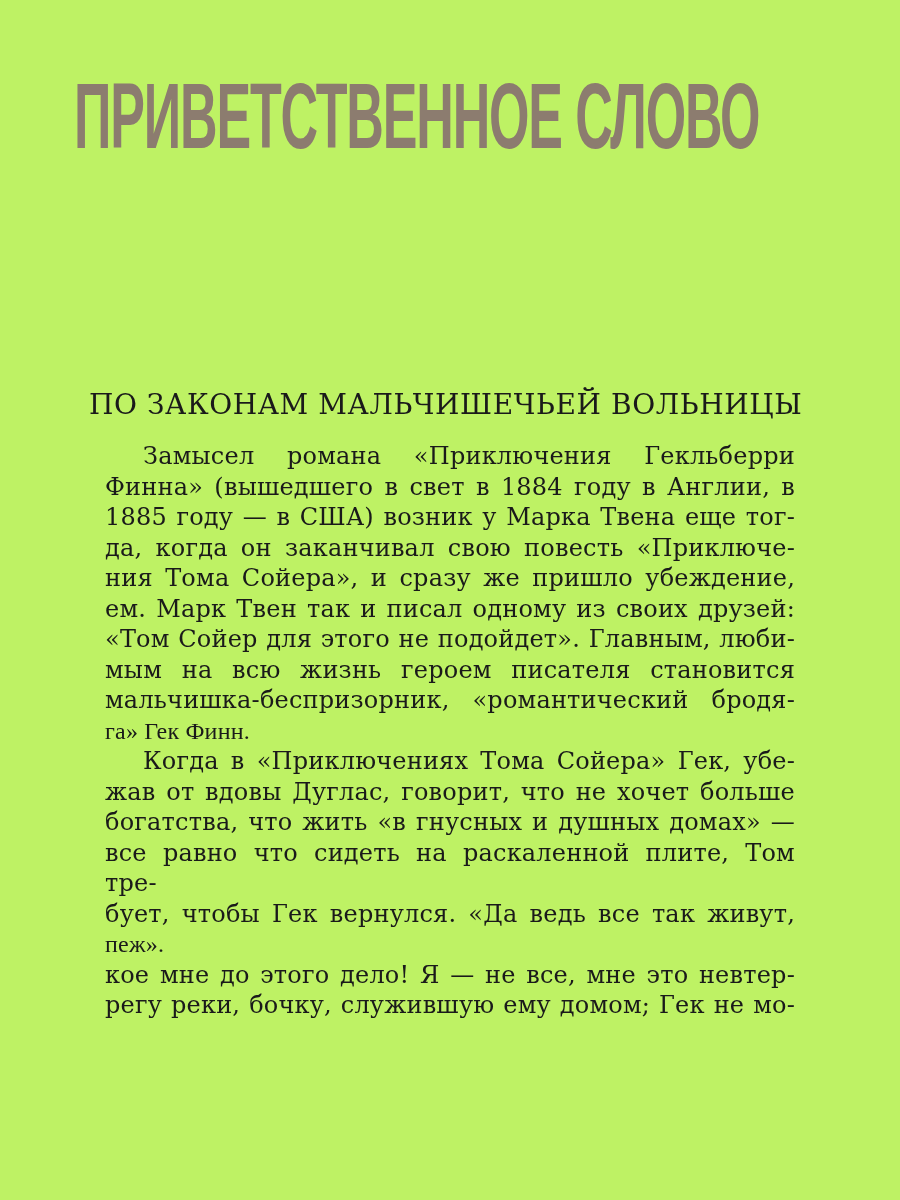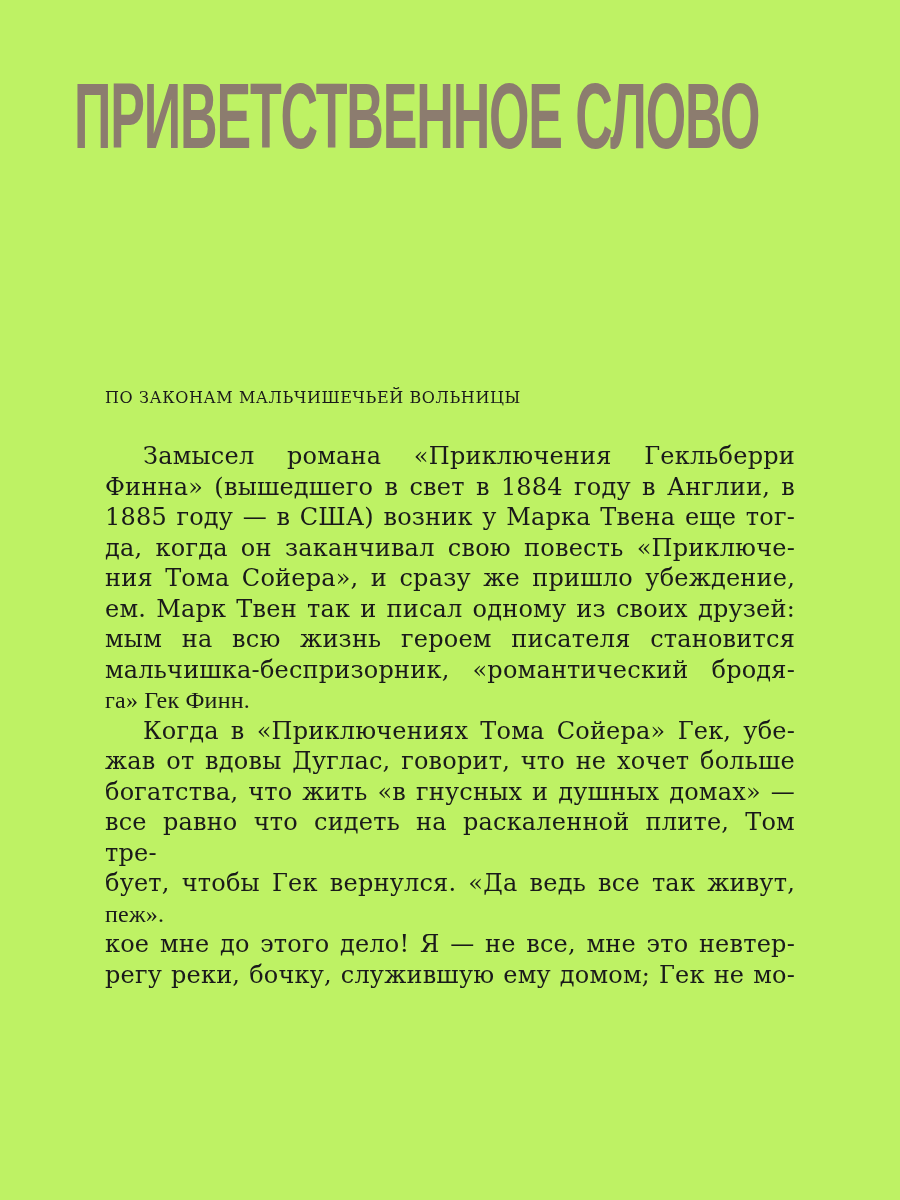"ПО ЗАКОНАМ МАЛЬЧИШЕЧЬЕЙ ВОЛЬНИЦЫ" .section-title { font-size: 16px -> 28px; left: 105px -> 89px; text-align: left -> right }
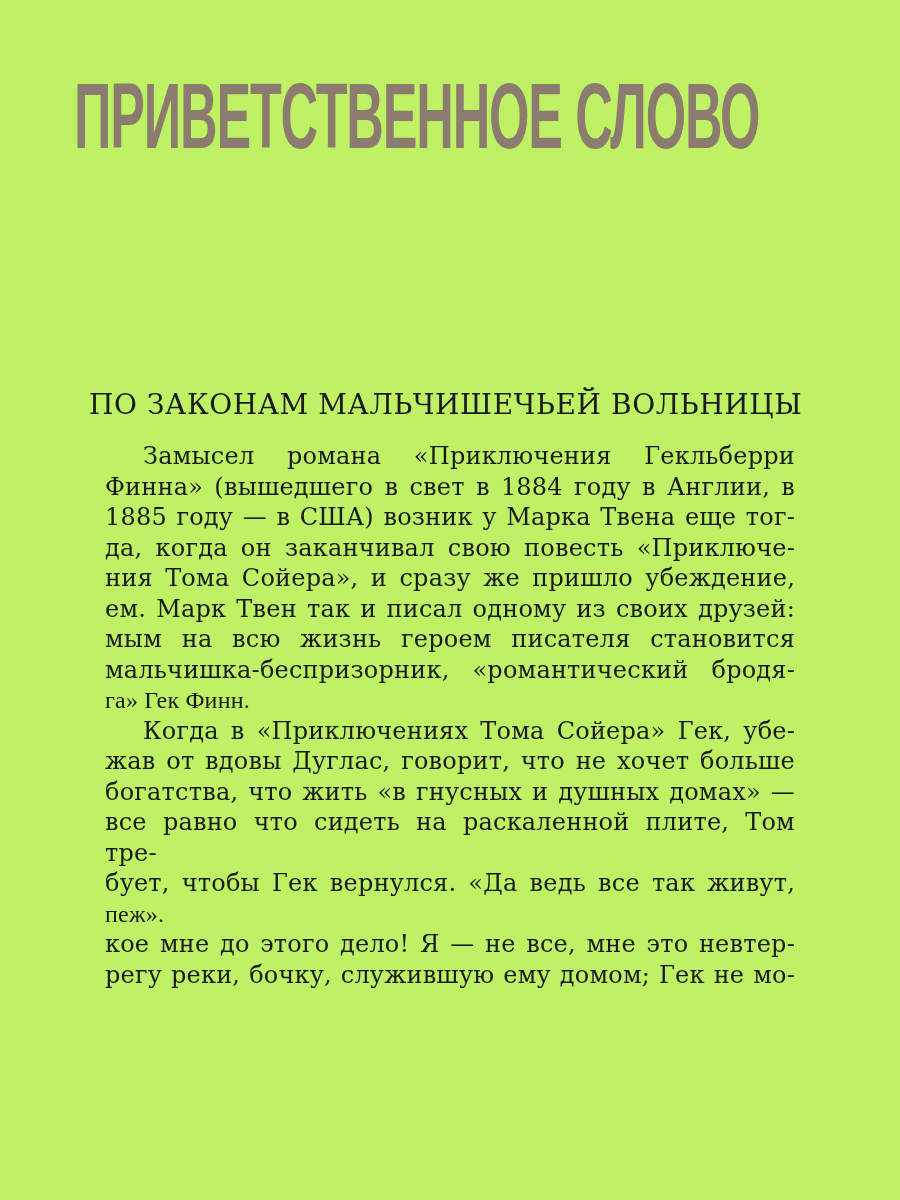"«Том Сойер для этого не" div.line { html: none -> <div>«Том Сойер для этого не подойдет». Главным, люби-</div> }
